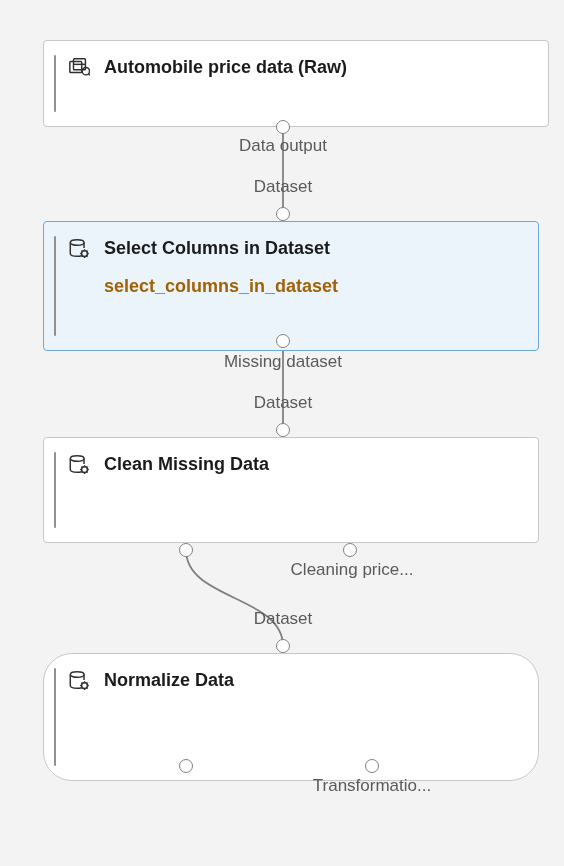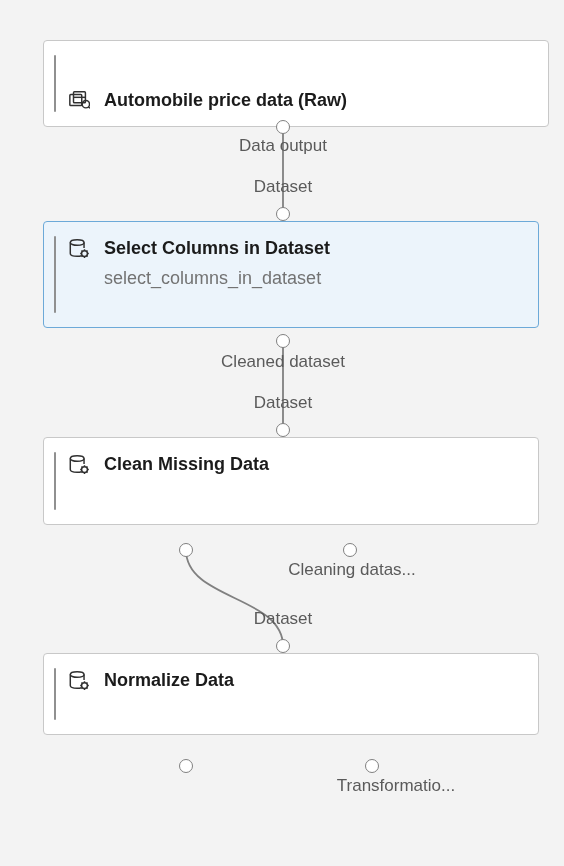"Automobile price data (Raw)" div.node { align-items: flex-end -> none }
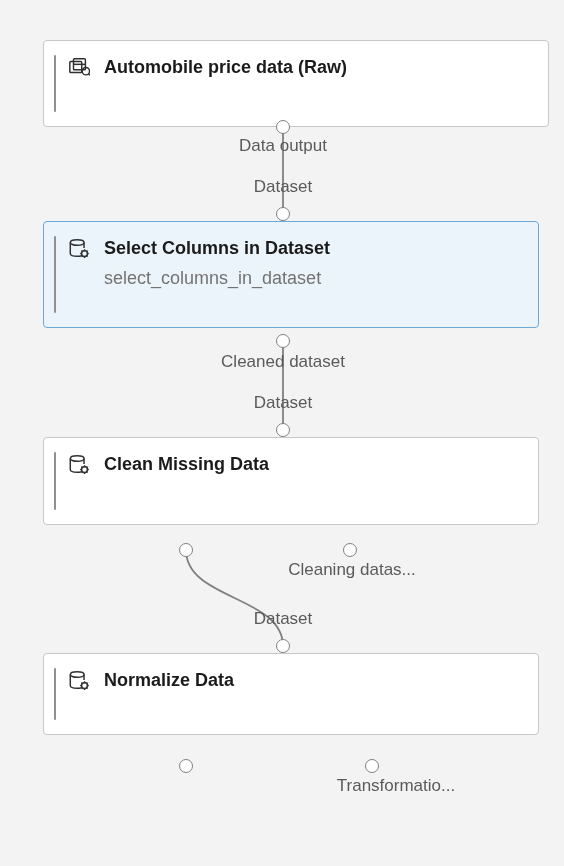"Select Columns in Dataset" div.node { height: 107px -> 130px }
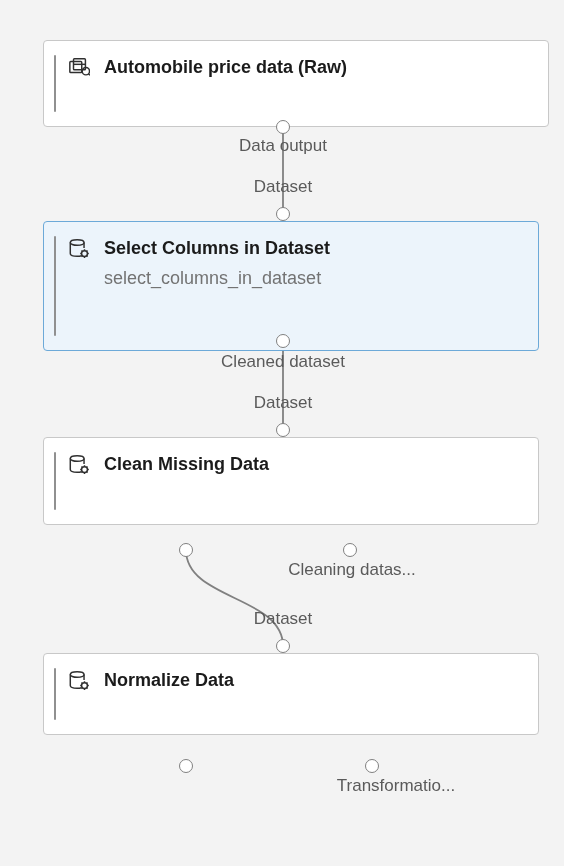"select_columns_in_dataset" .node .subtitle { color: #737373 -> #a16207; font-weight: 400 -> 700; margin-top: 6px -> 14px }
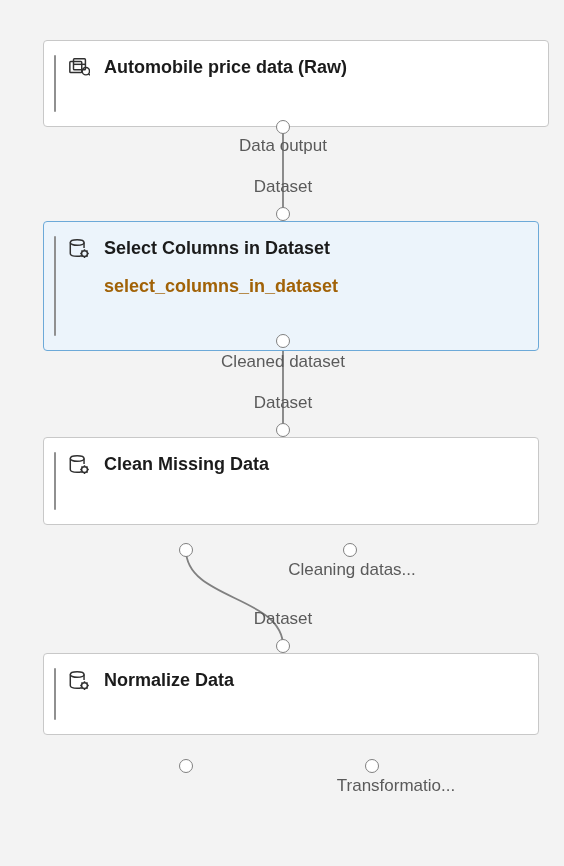"Cleaned dataset" span.edge-label { text: Cleaned -> Missing }
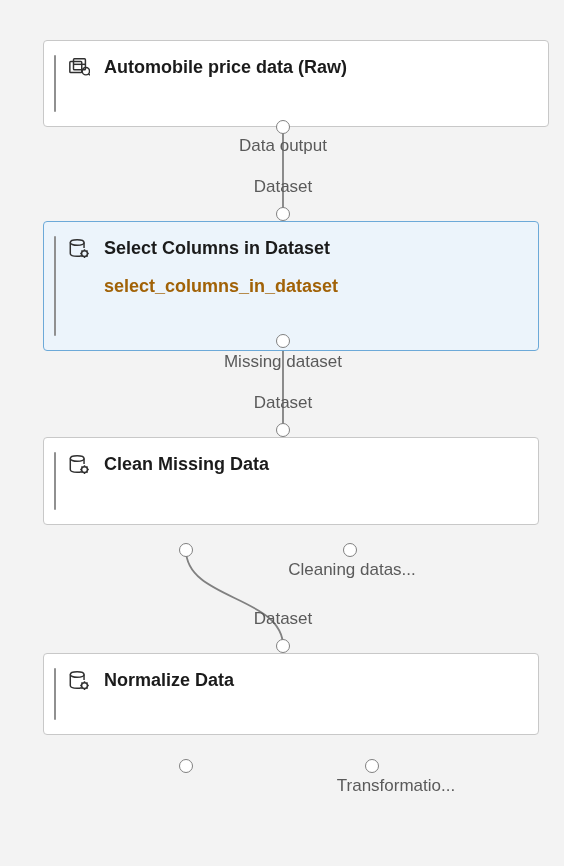"Clean Missing Data" div.node { height: 88px -> 106px }
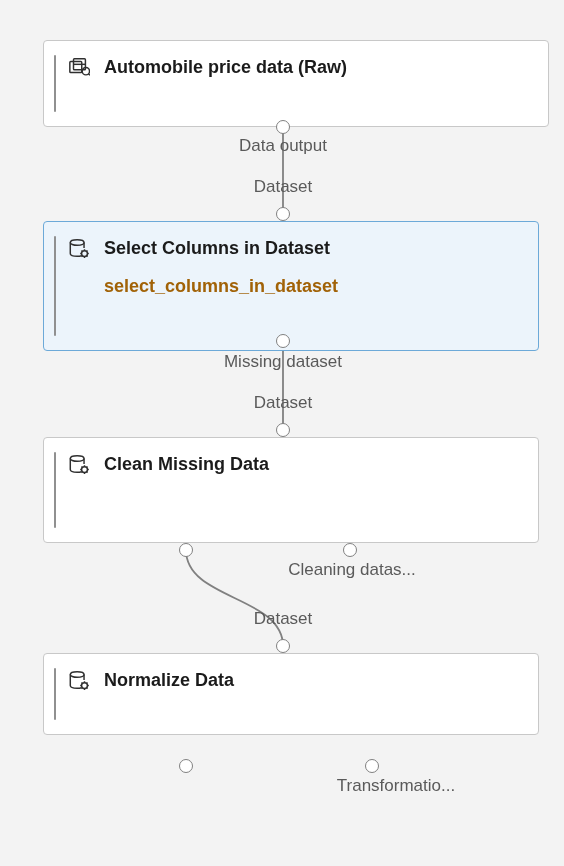"Cleaning datas..." span.port-label { text: datas -> price }
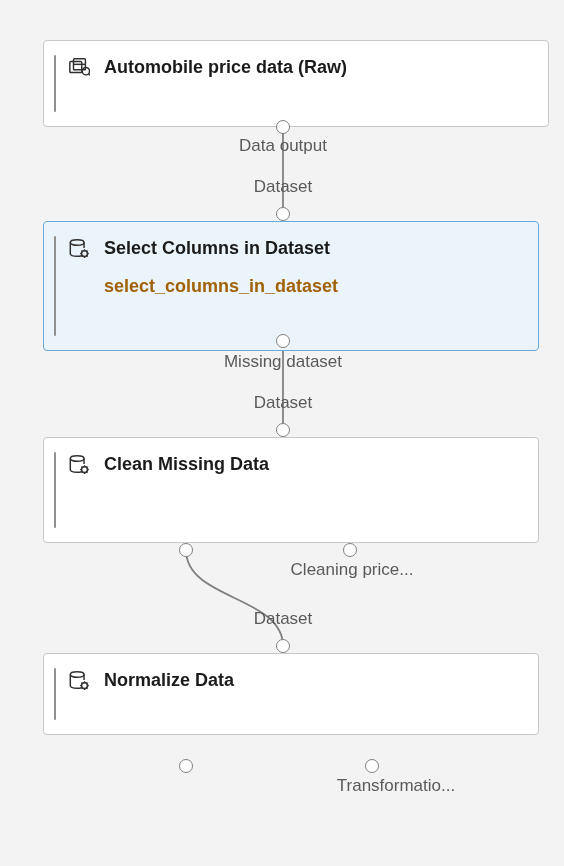"Normalize Data" div.node { border-radius: none -> 29px; height: 82px -> 128px }
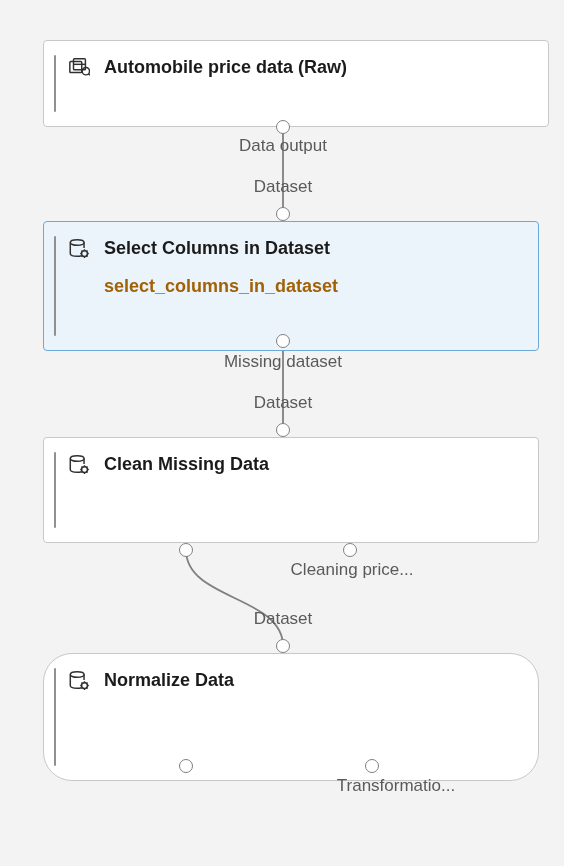"Transformatio..." span.port-label { margin-left: 24px -> none }
